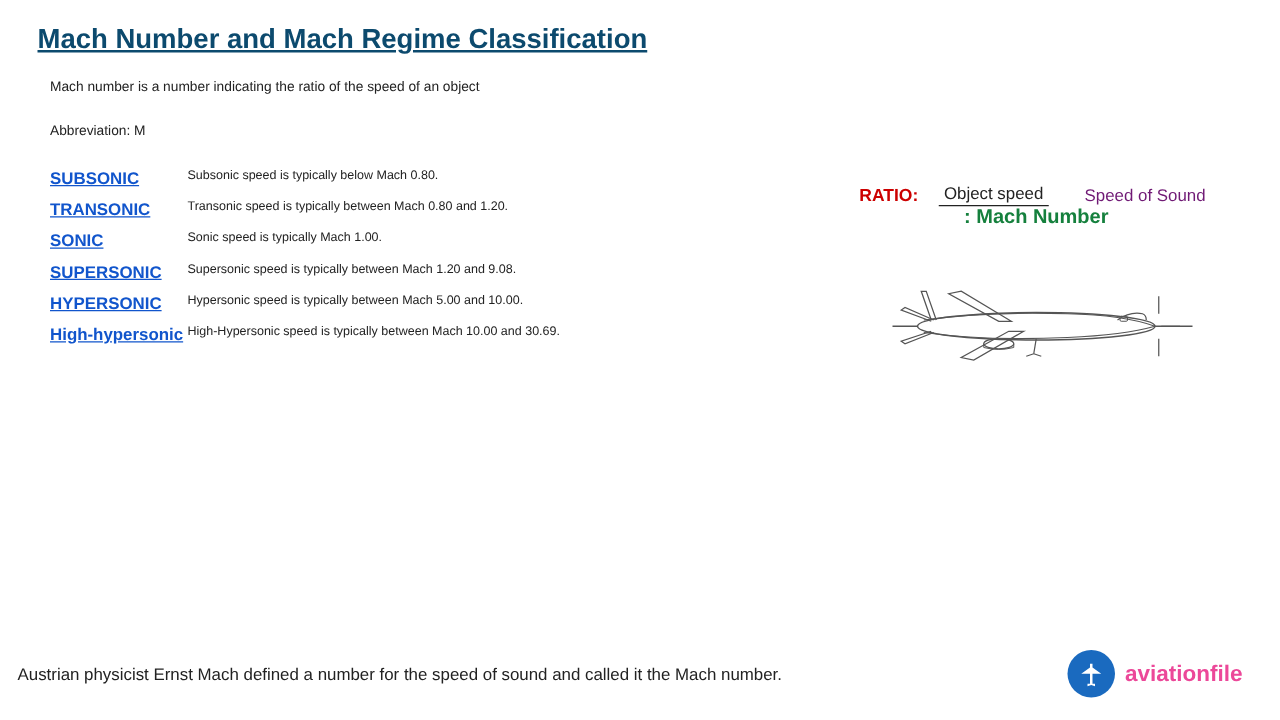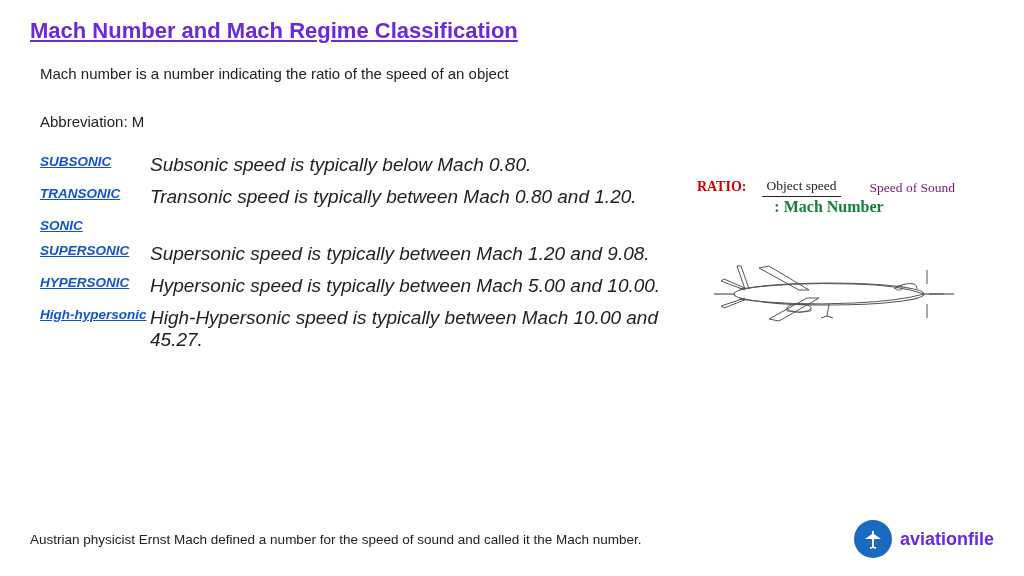"Mach Number and Mach Regime" .title { color: #6d28d9 -> #0c4a6e }
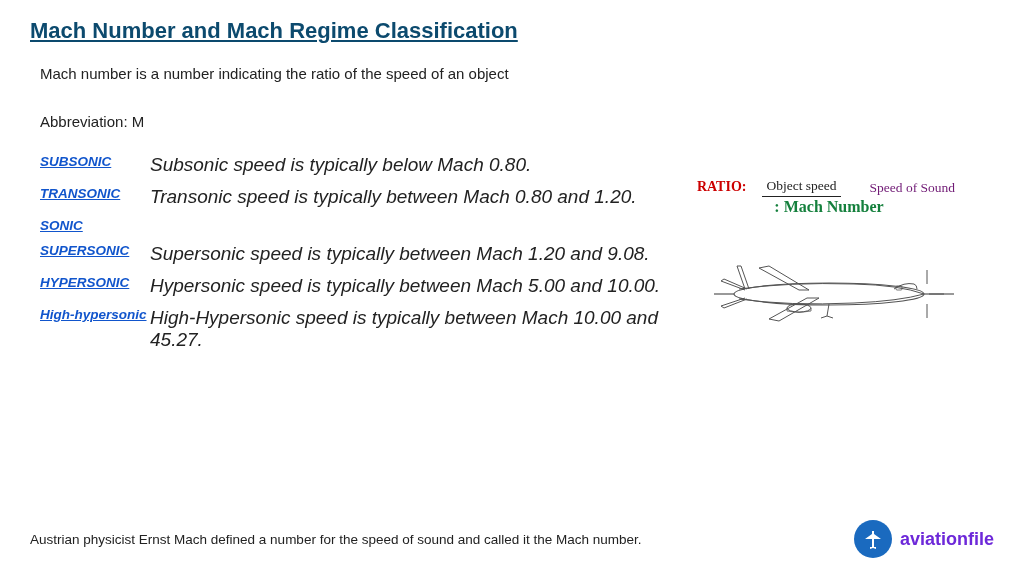"Mach number is a number" .intro { font-size: 15px -> 11px }
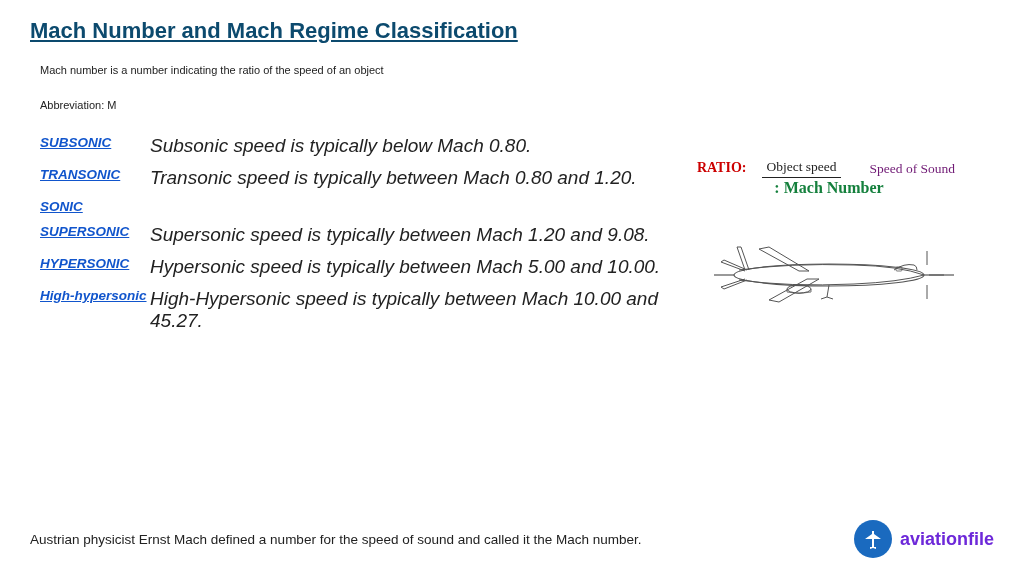"SUBSONIC" .regime-row { font-style: italic -> none }
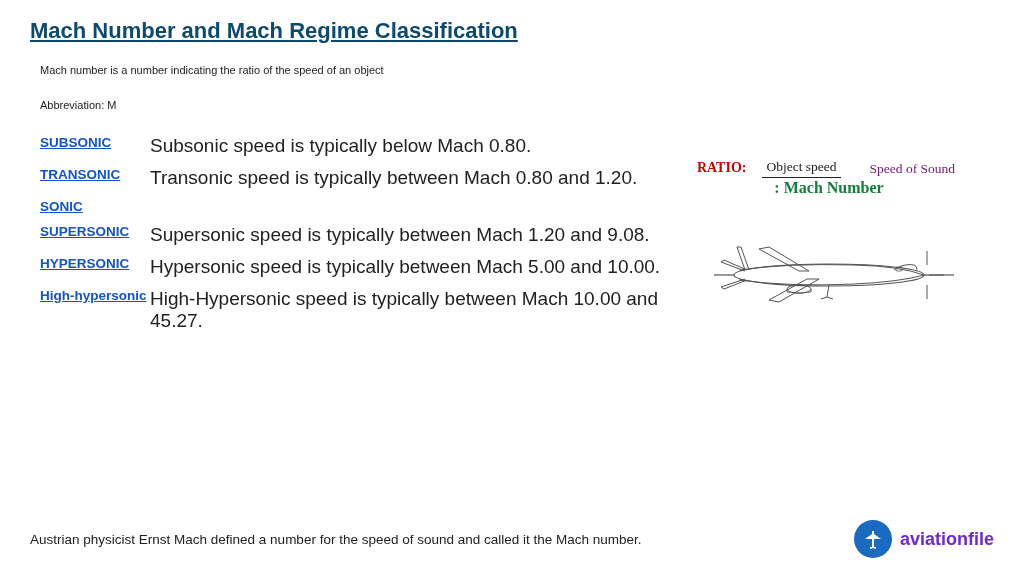"Subsonic speed is typically below" .regime-desc { font-size: 19px -> 10px }
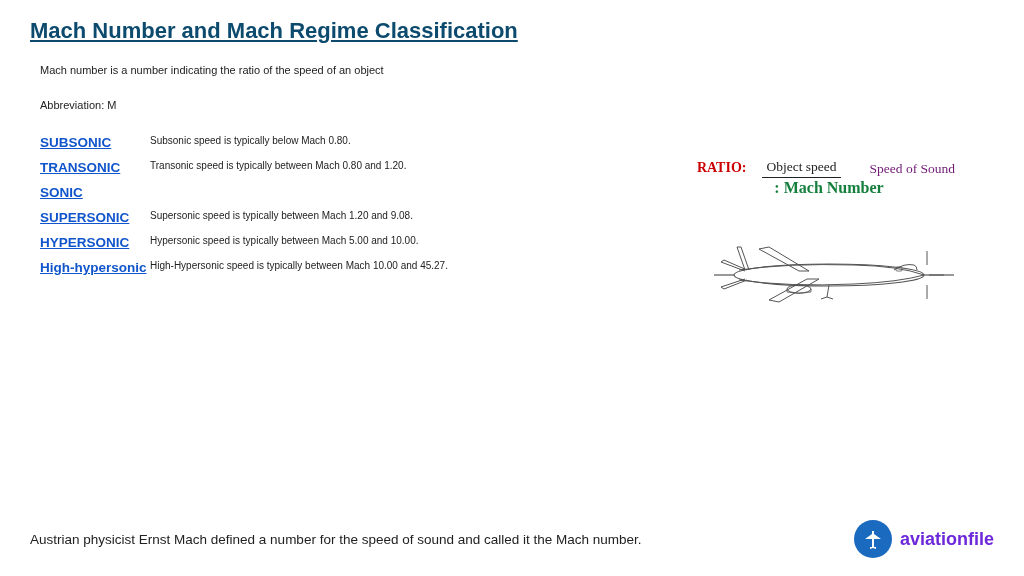"RATIO:" .ratio-box { font-family: Liberation Serif, serif -> none; margin-top: 23px -> 12px }
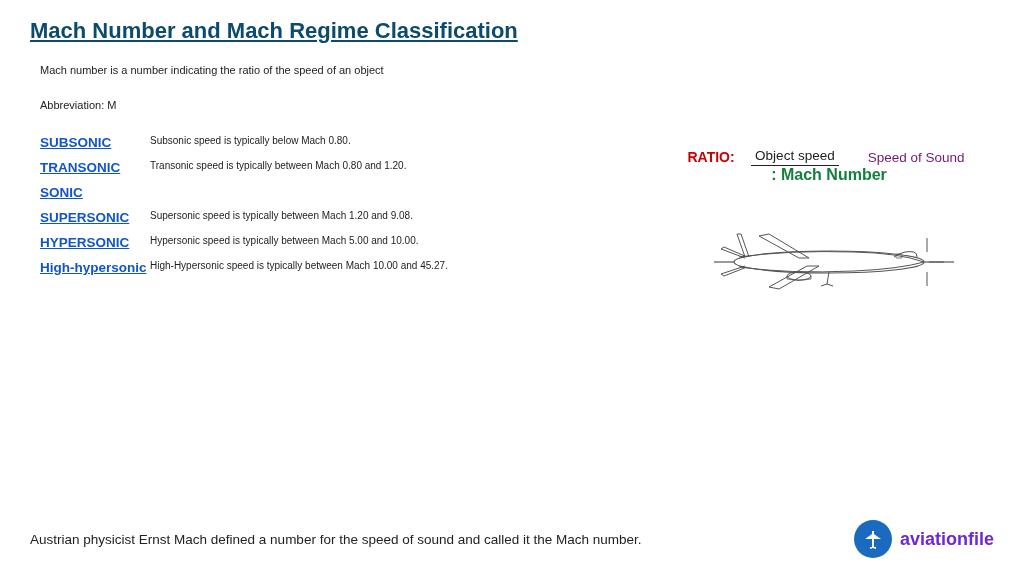"Sonic speed is typically Mach" span.regime-desc { html: none -> <span>Sonic speed is typically Mach 1.00.</span> }
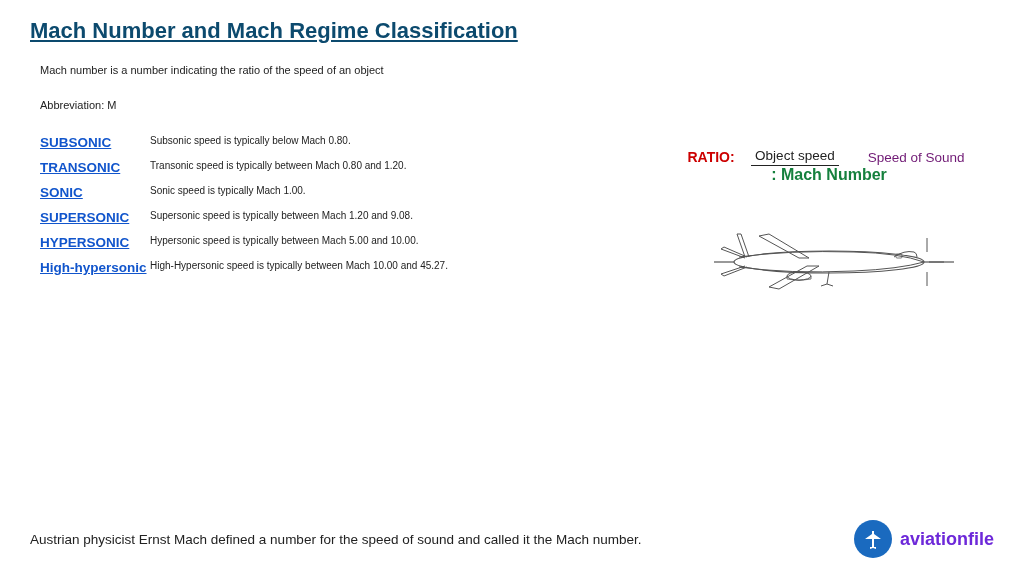"High-Hypersonic speed is typically" span.regime-desc { text: 45.27 -> 30.69 }
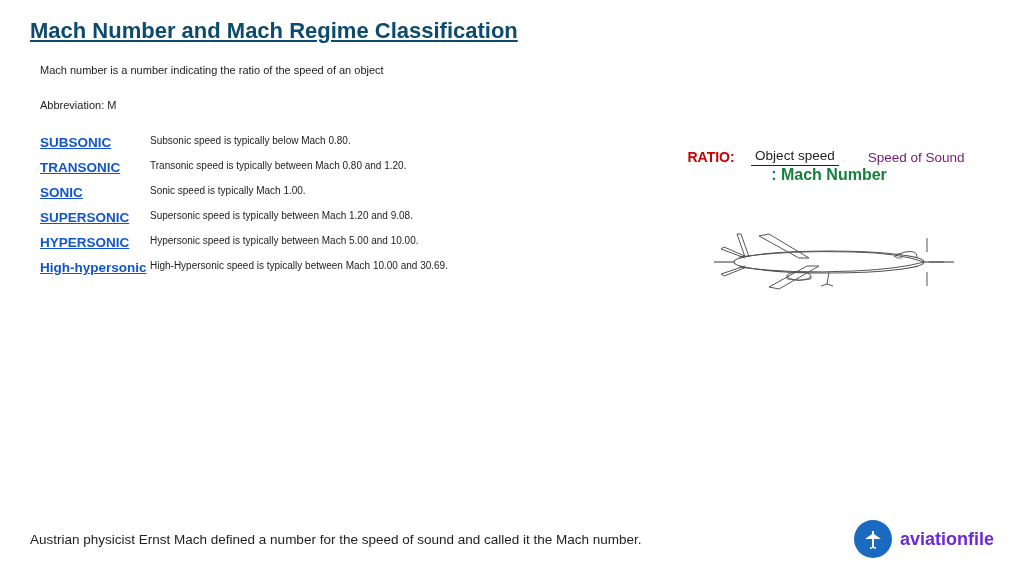"Austrian physicist Ernst Mach defined" .footer { left: 30px -> 14px }
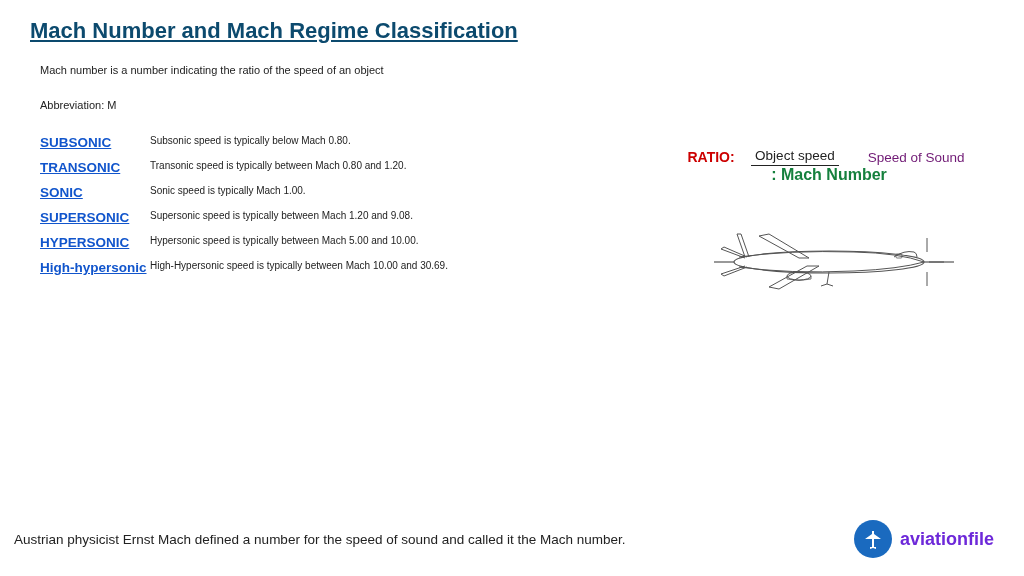"aviationfile" .brand-name { color: #6d28d9 -> #ec4899 }
